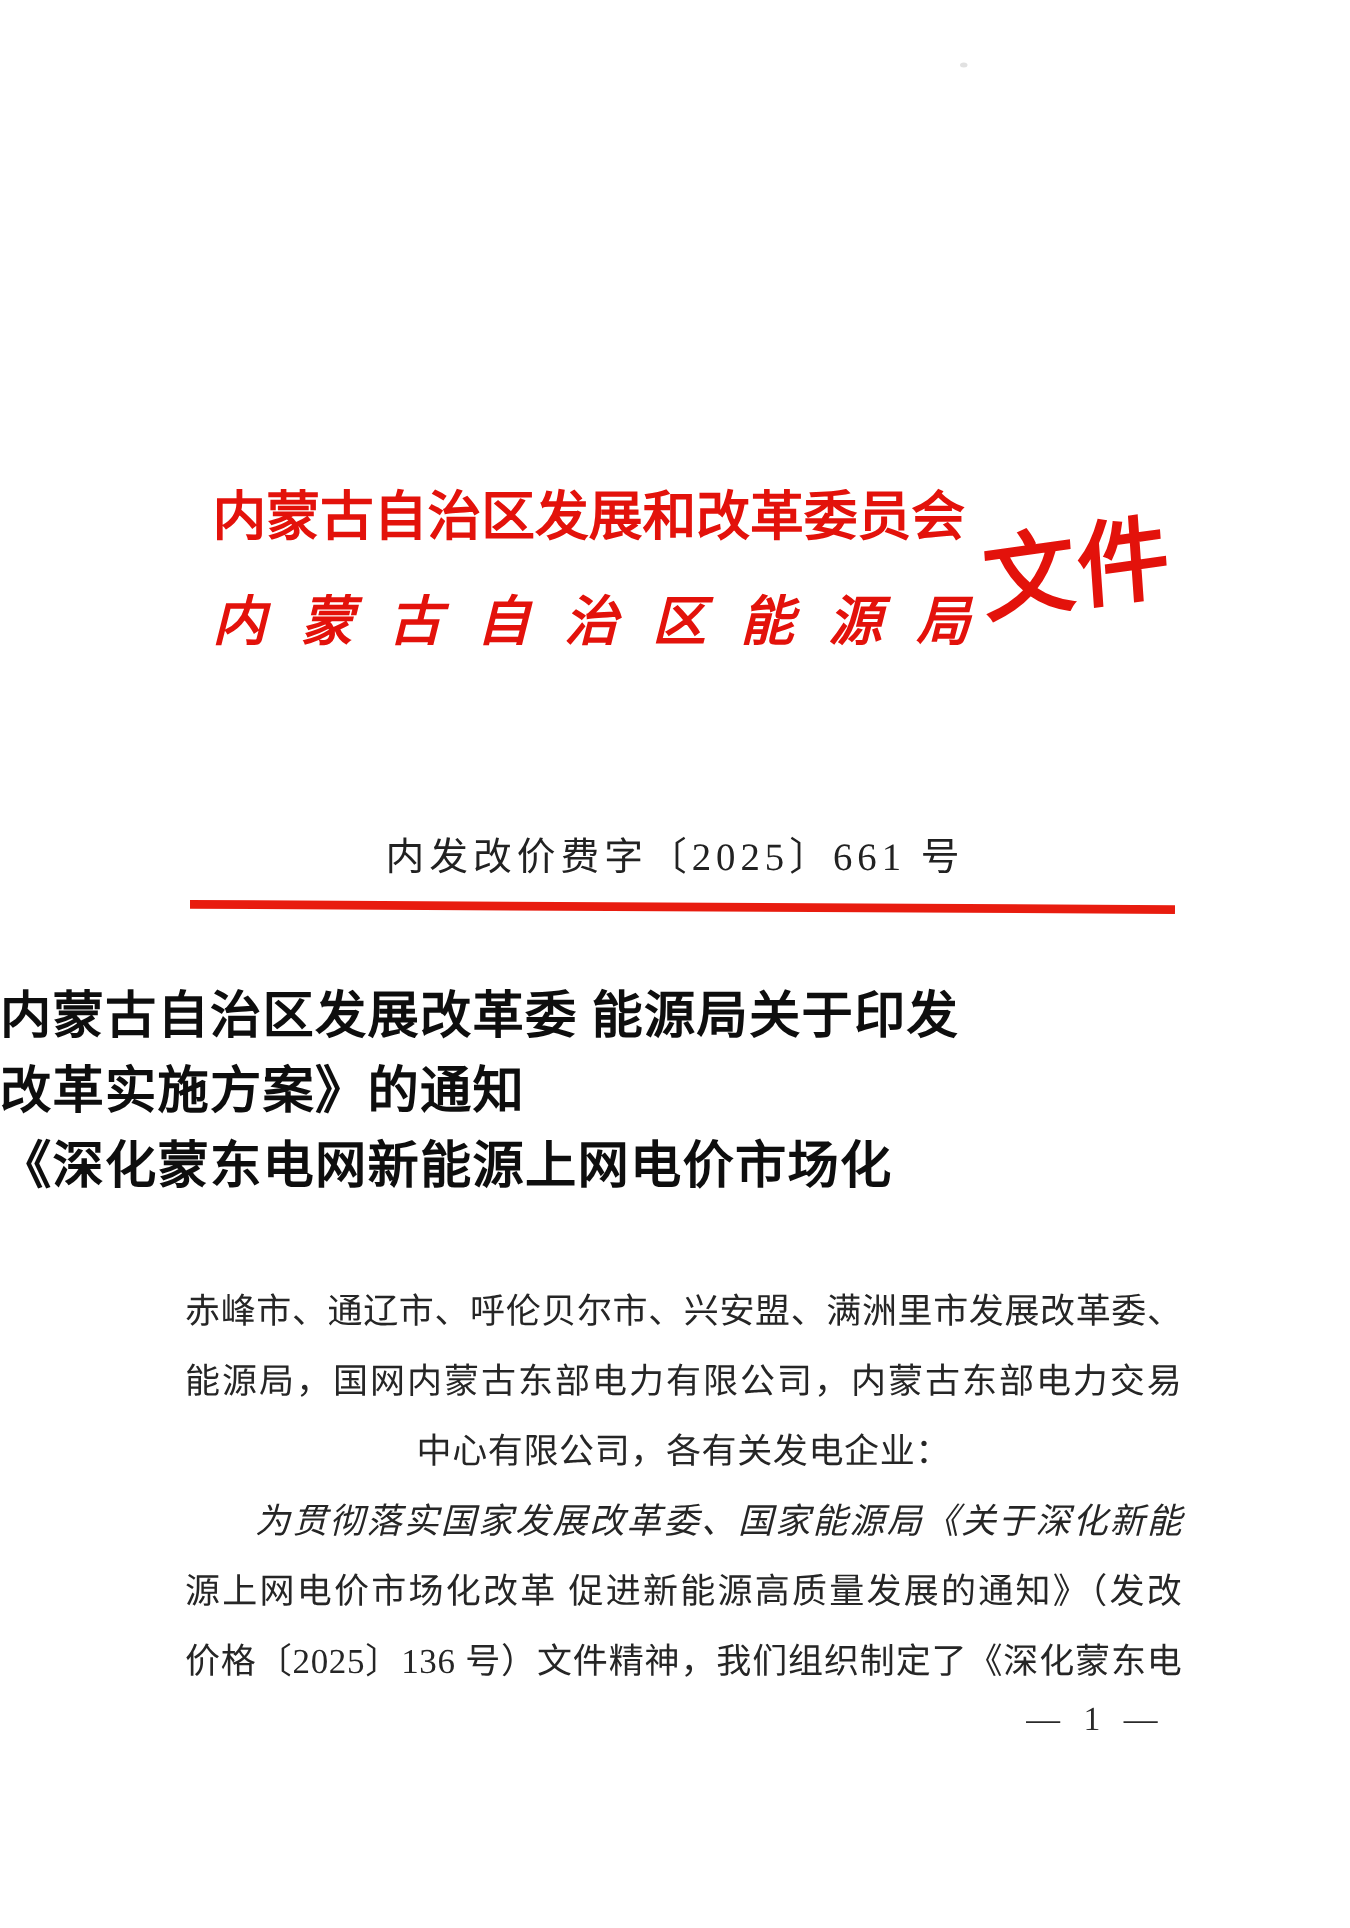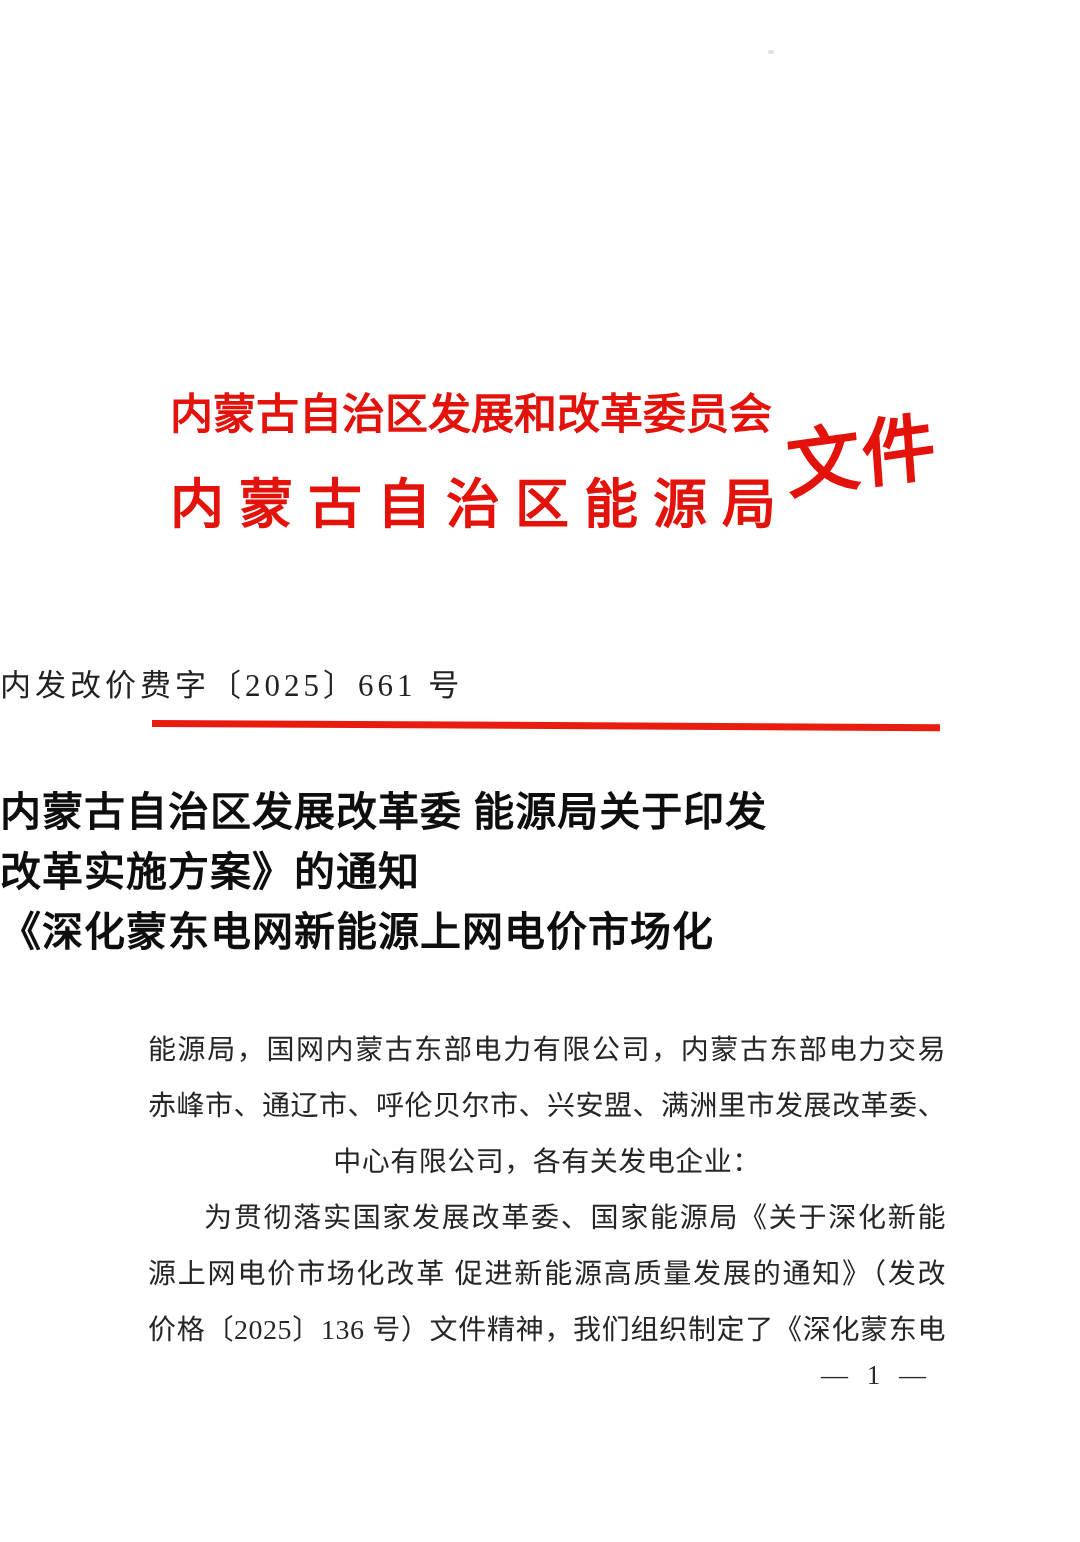"内蒙古自治区能源局" .org-line2 { font-size: 54px -> 43px; font-style: none -> italic }
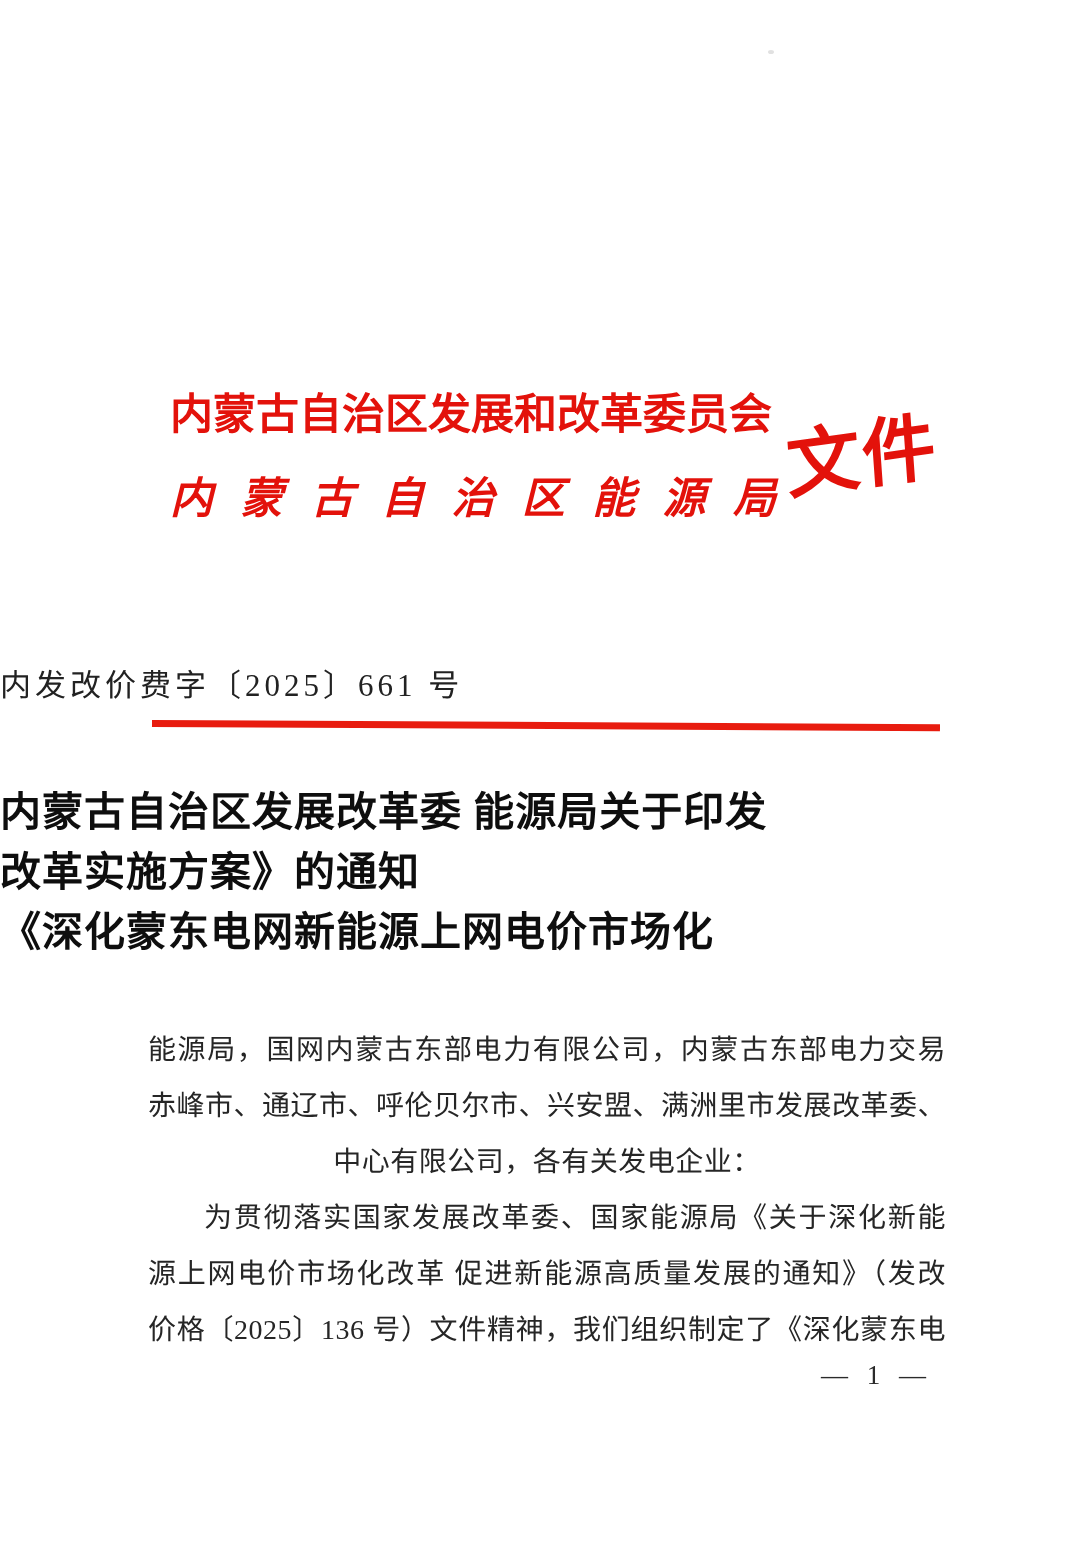"内发改价费字〔2025〕661 号" .doc-number { text-align: left -> center }
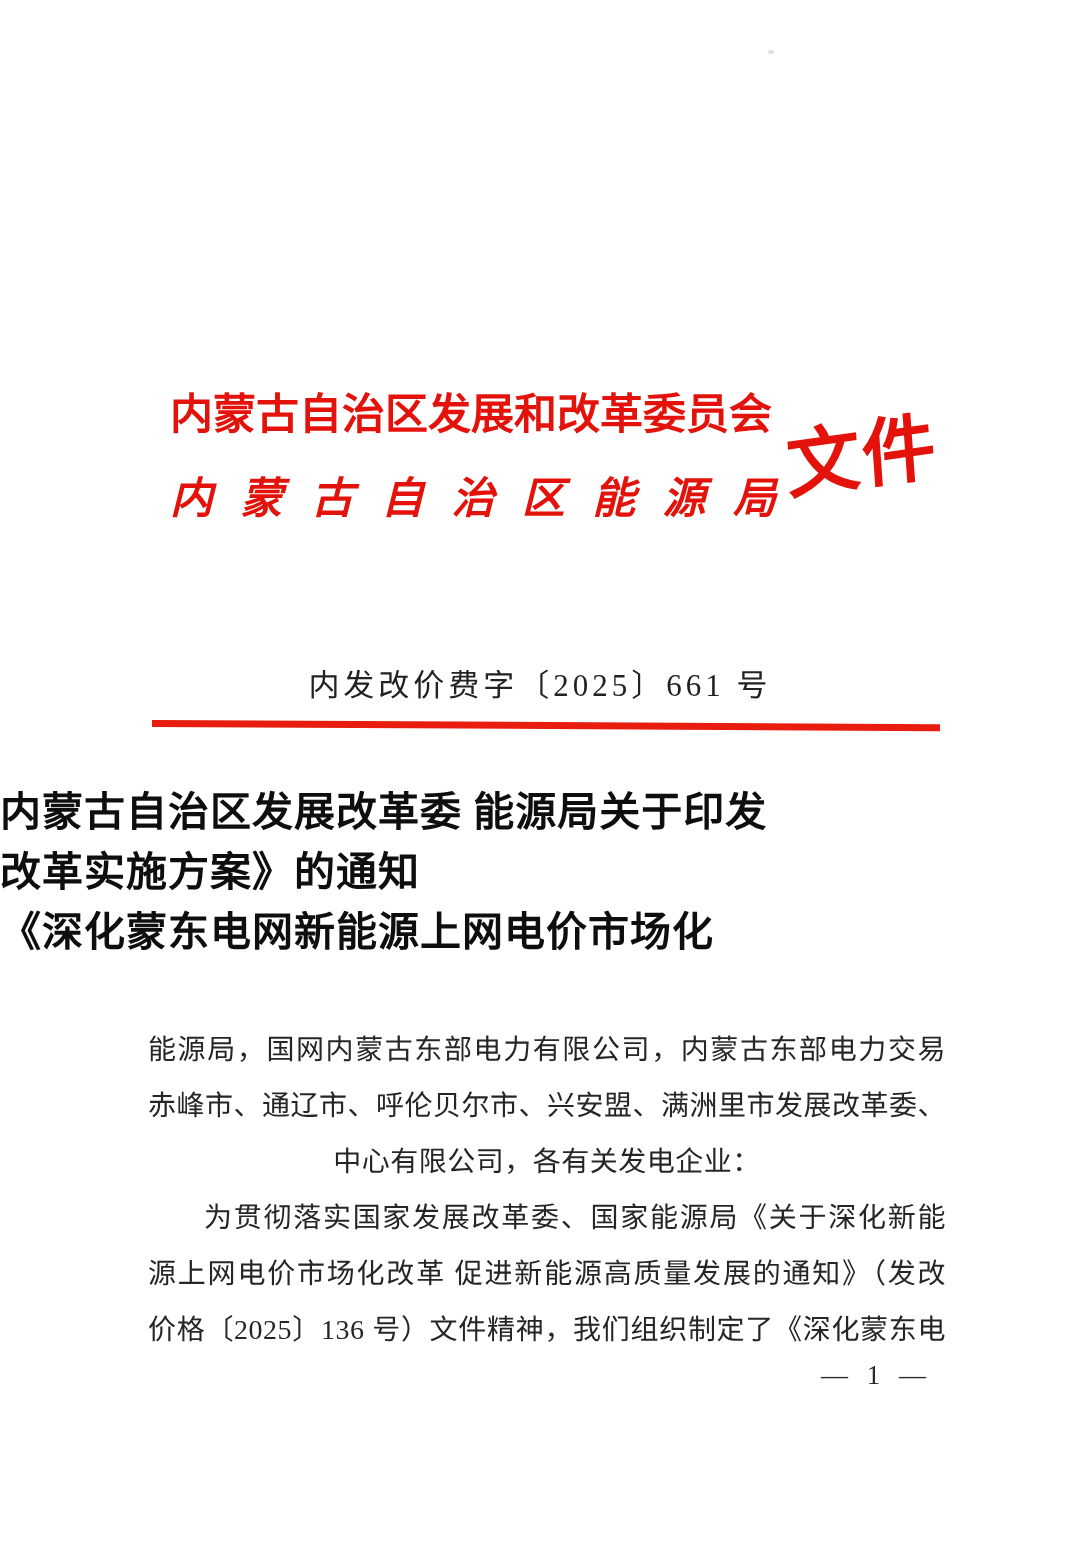"能源局，国网内蒙古东部电力有限公司，内蒙古东部电力交易" div.body-line { order: before "赤峰市、通辽市、呼伦贝尔市、兴安盟、满洲里市发展改革委、" -> after "赤峰市、通辽市、呼伦贝尔市、兴安盟、满洲里市发展改革委、" }
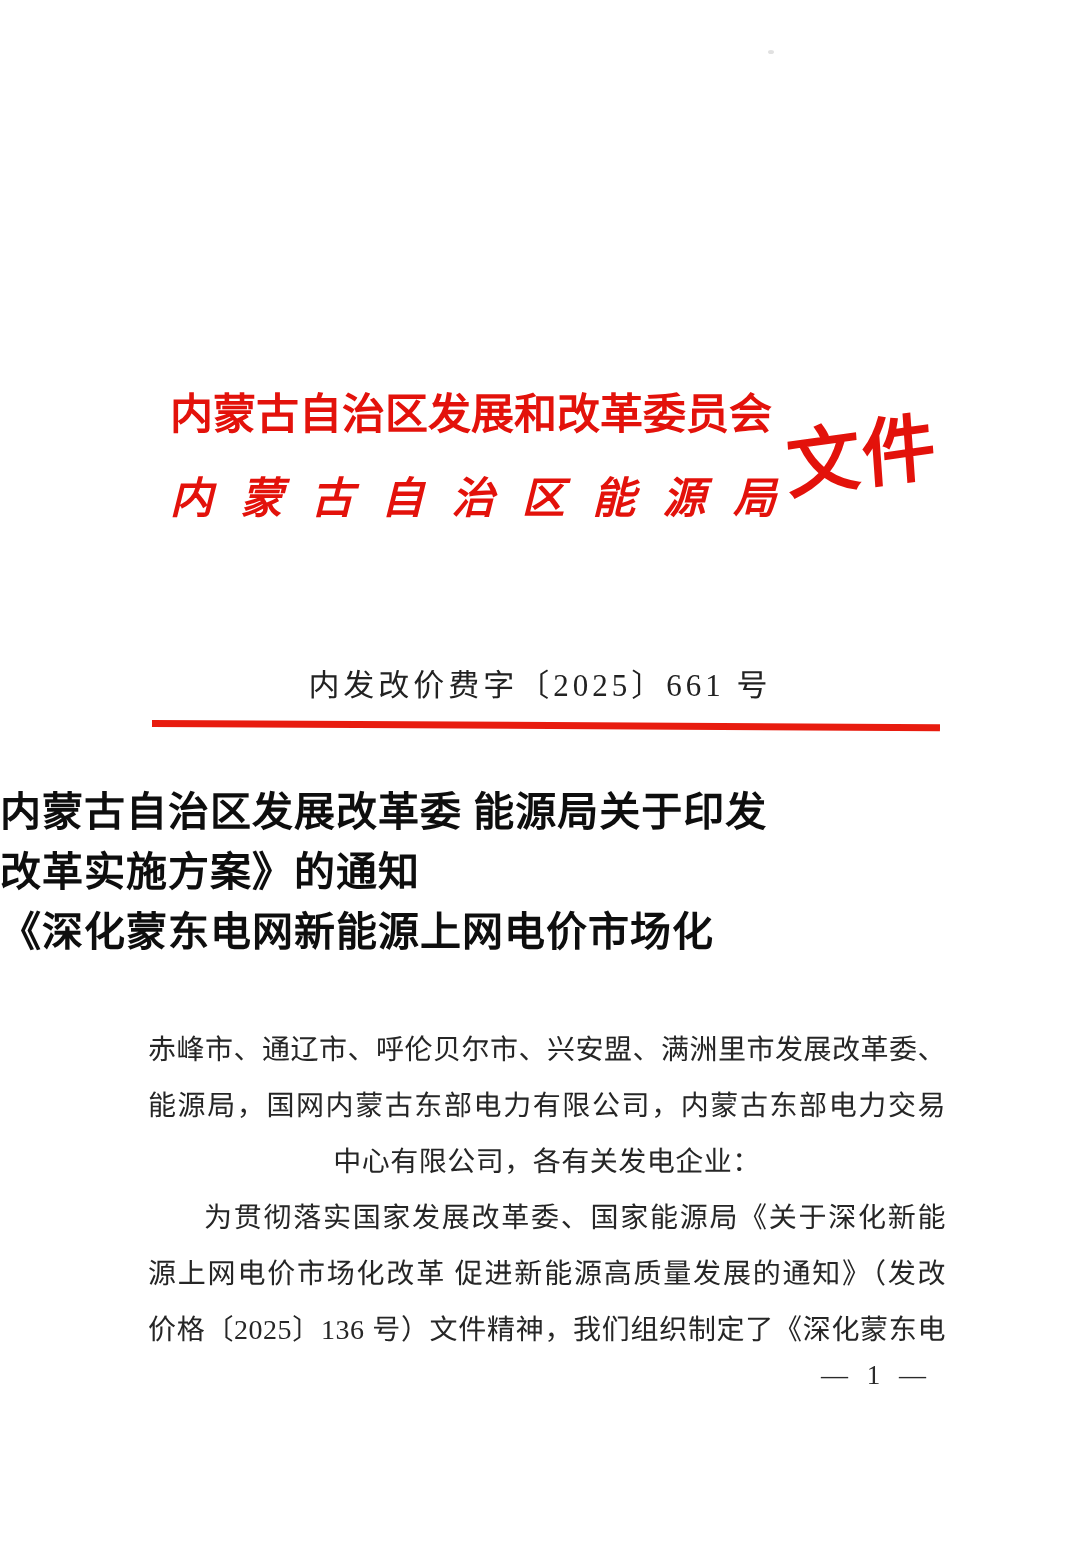"为贯彻落实国家发展改革委、国家能源局《关于深化新能" .body-line.indent { font-style: none -> italic }
